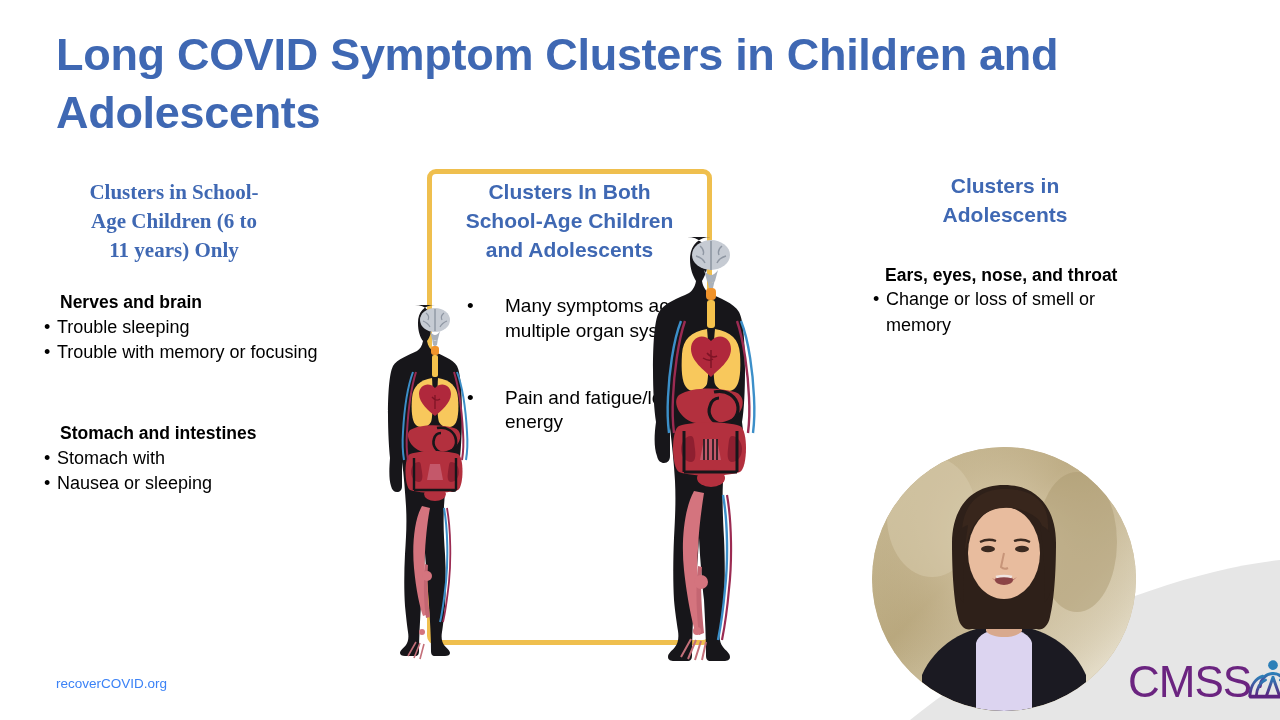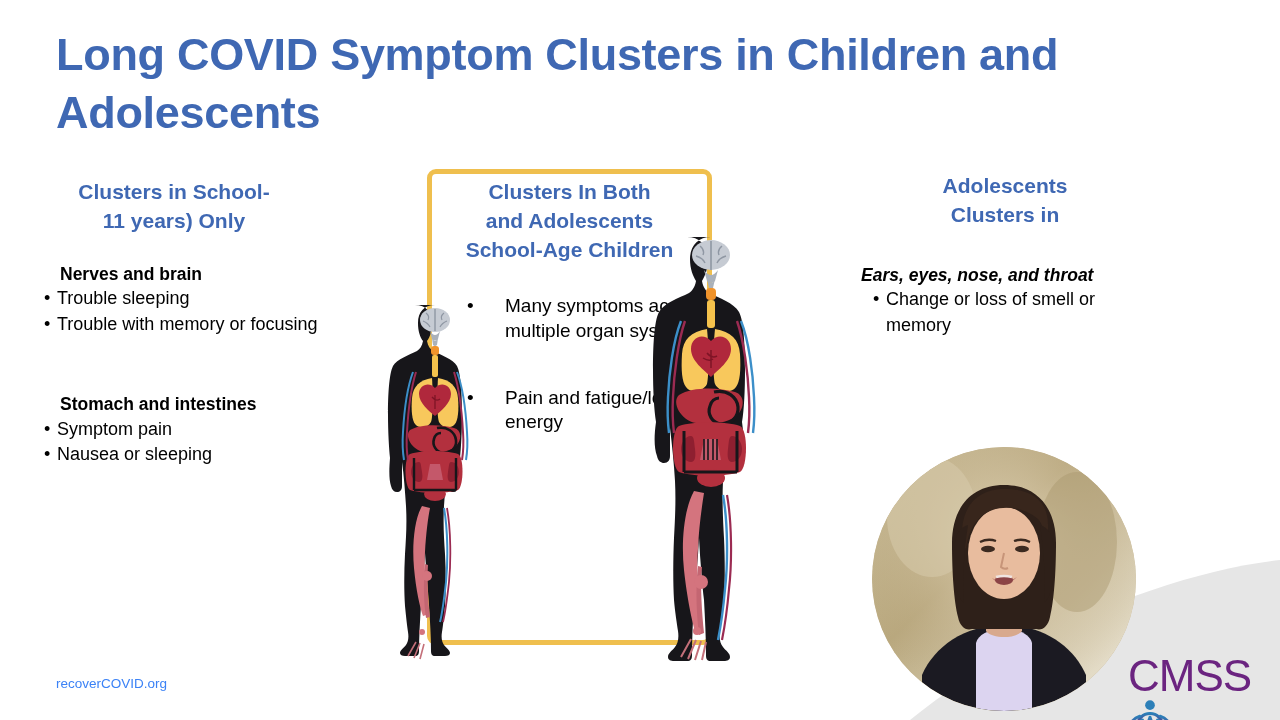"Clusters in School-" #col-left .col-head { font-family: none -> Liberation Serif, serif }
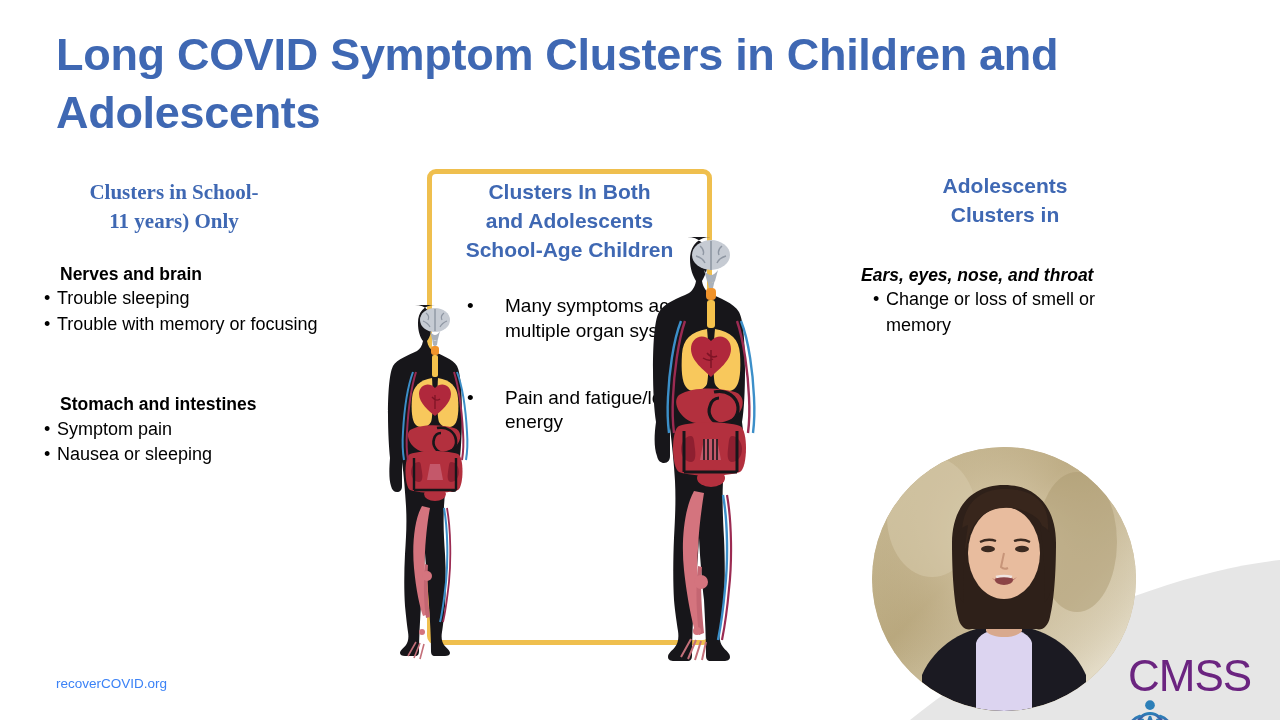"Age Children (6 to" div { html: none -> <div>Age Children (6 to</div> }
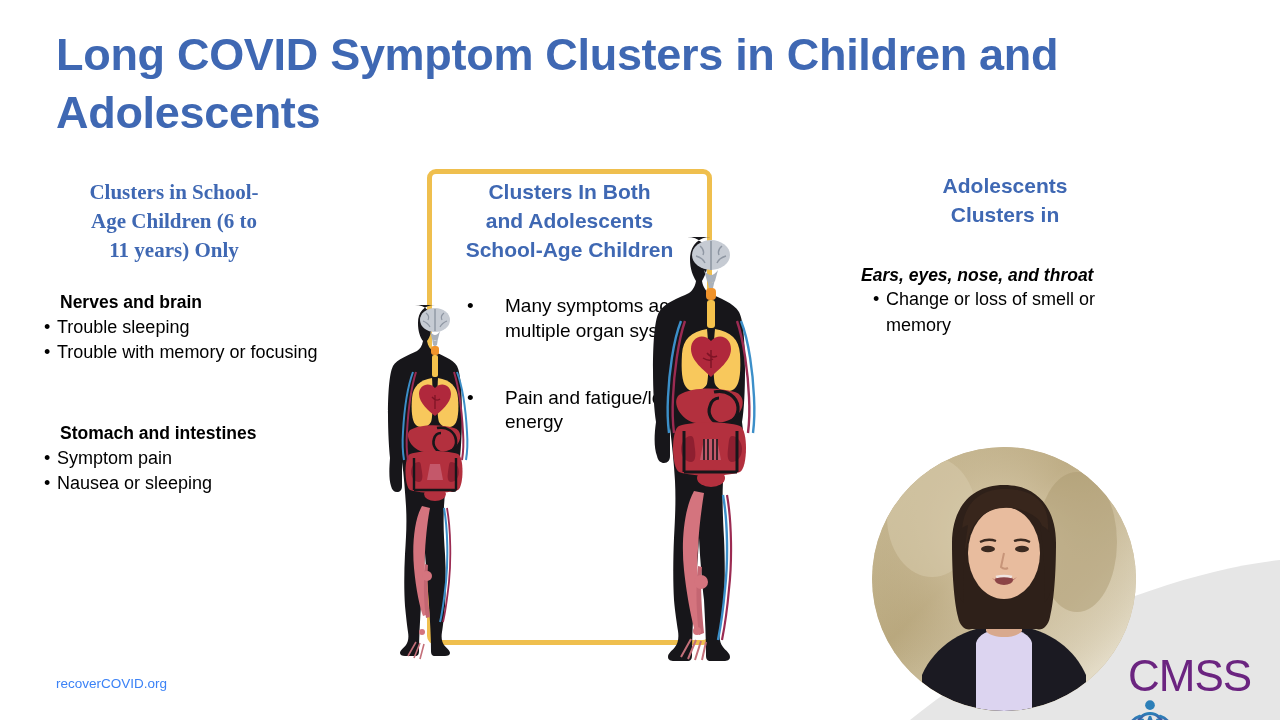"Adolescents" div { order: before "Clusters in" -> after "Clusters in" }
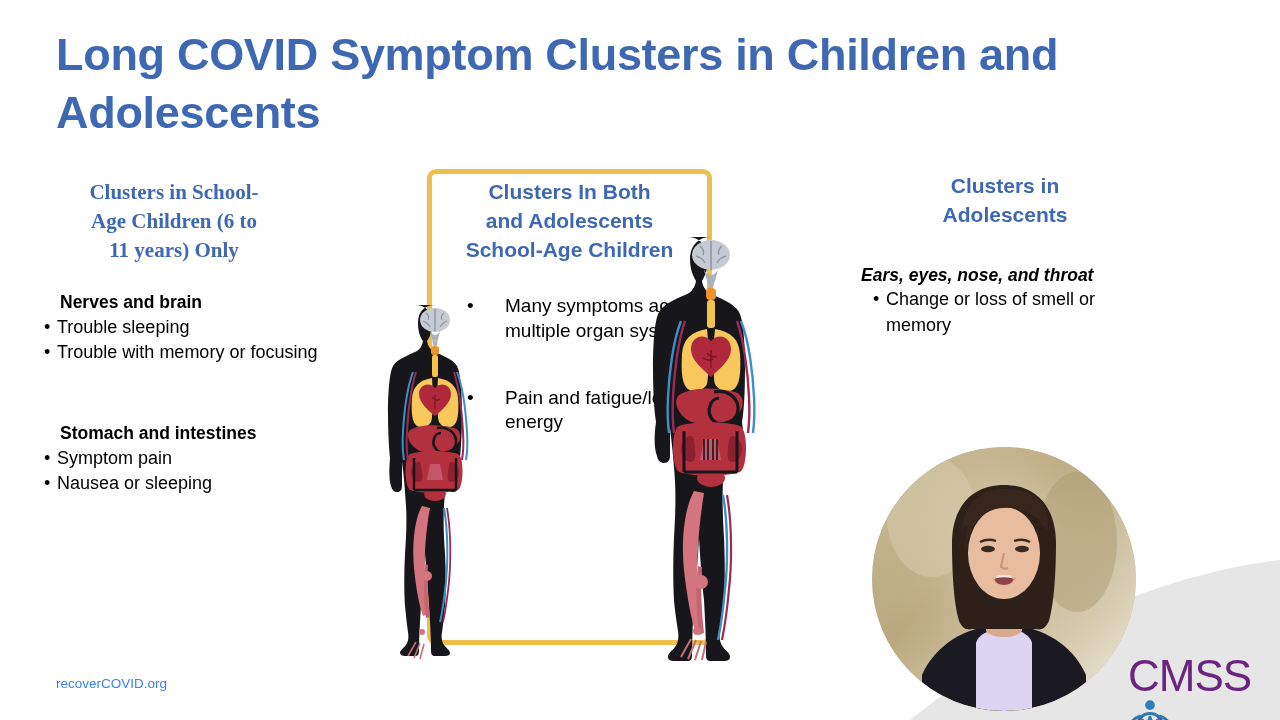"and Adolescents" div { order: before "School-Age Children" -> after "School-Age Children" }
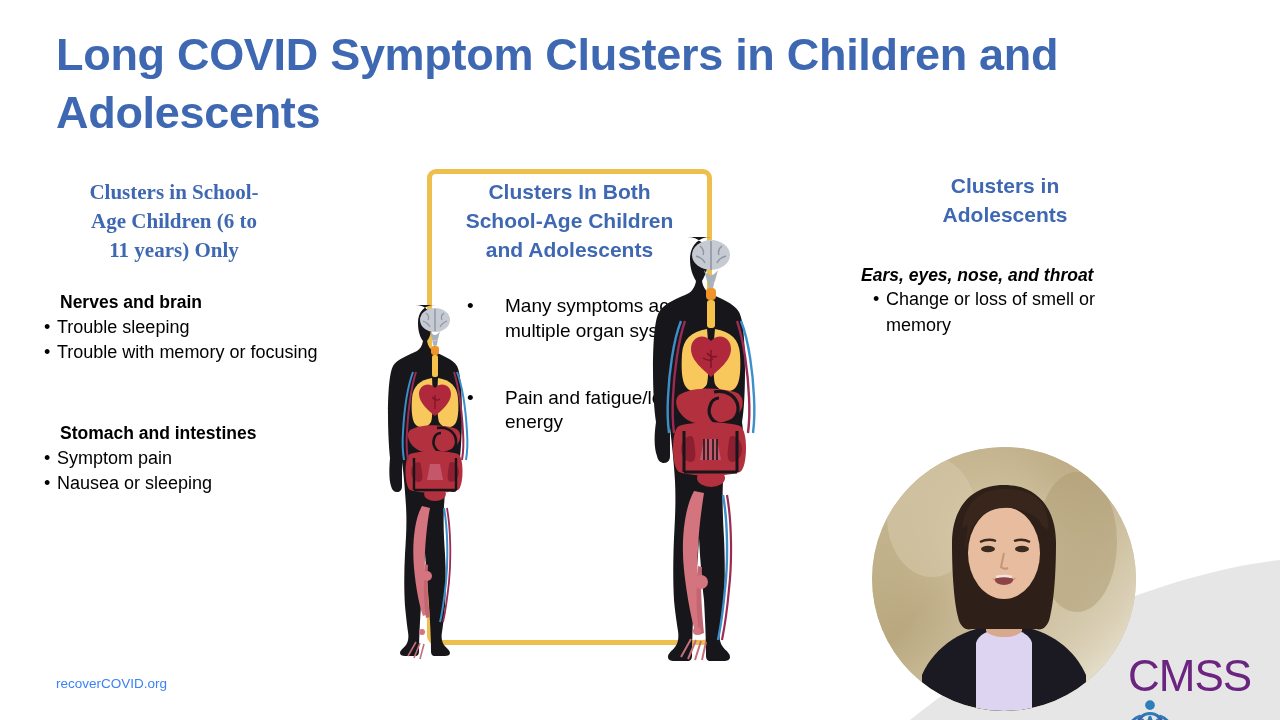"Ears, eyes, nose, and throat" #grp-ent .grp-title { font-style: italic -> none; margin-left: 6px -> 30px }
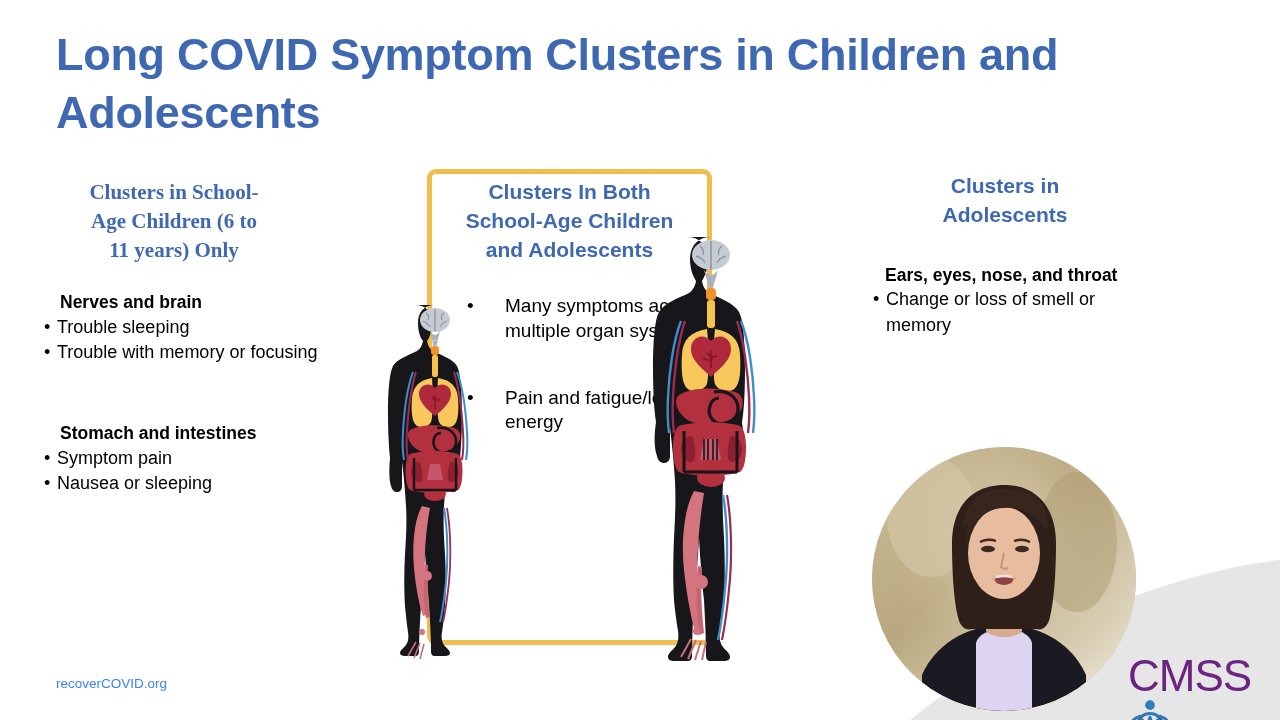"Symptom pain" span.txt { text: Symptom pain -> Stomach with }
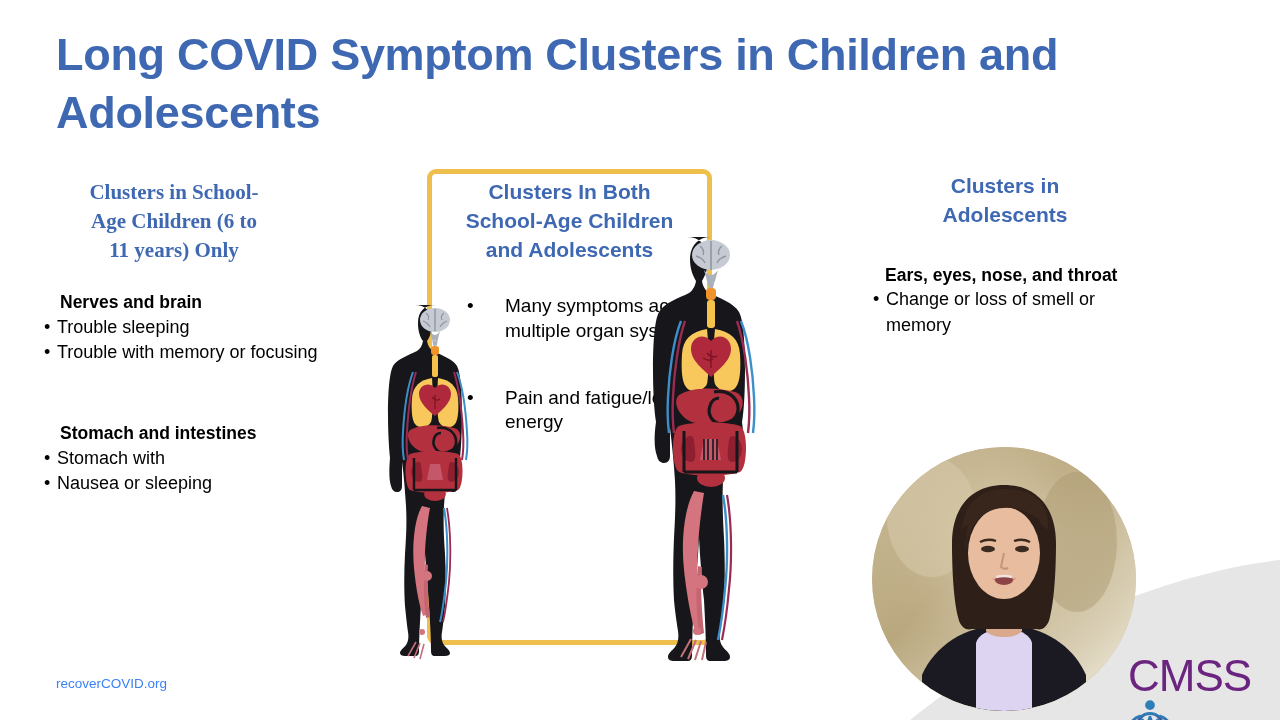"CMSS" #cmss-logo { align-items: none -> center; flex-direction: column -> none }
